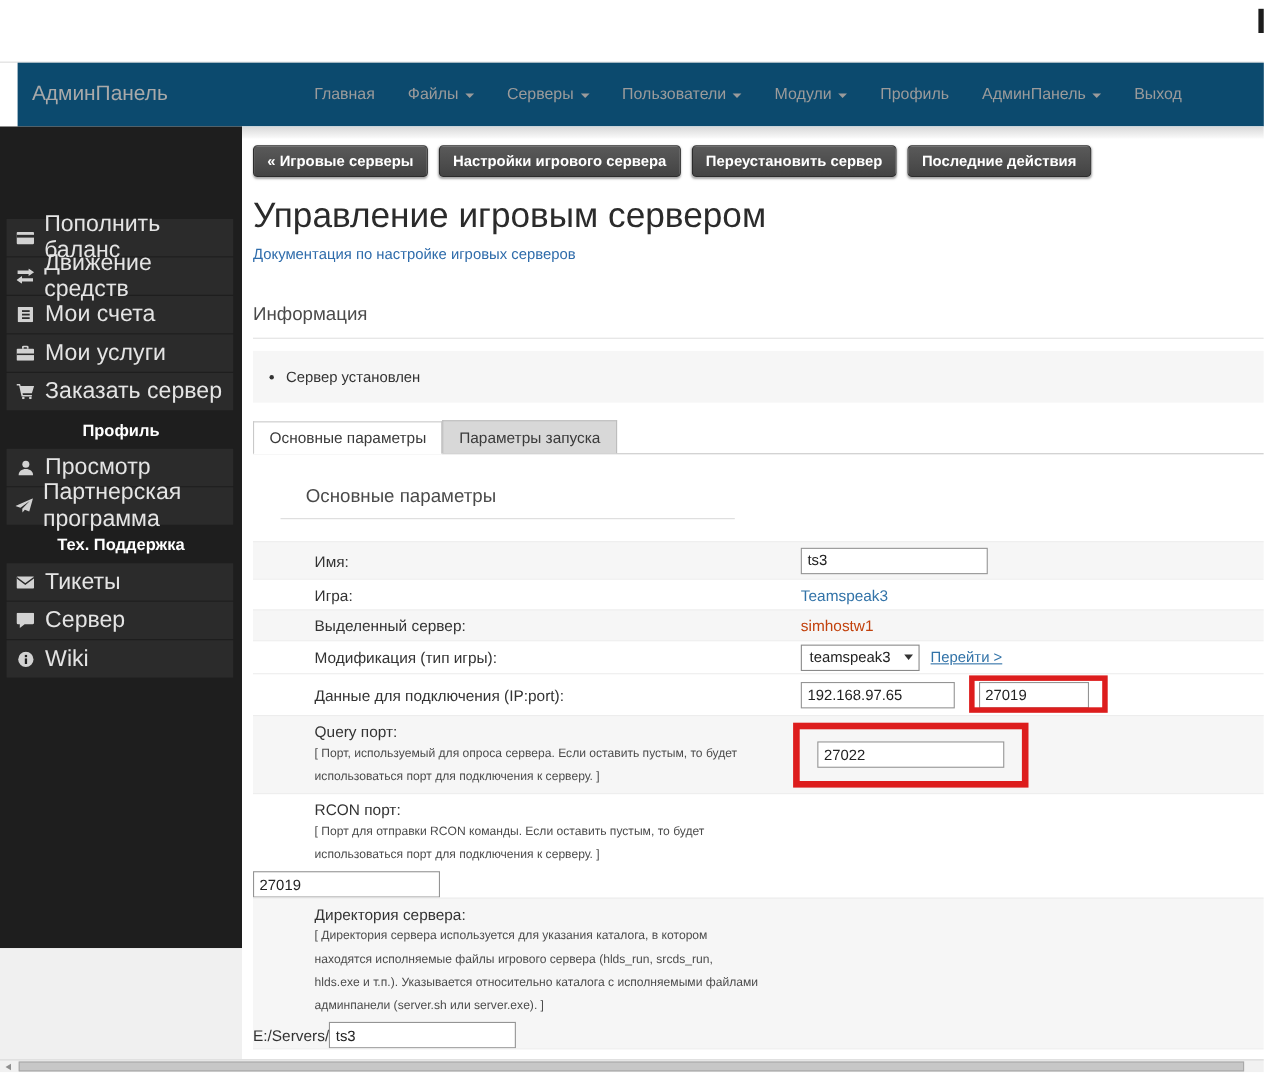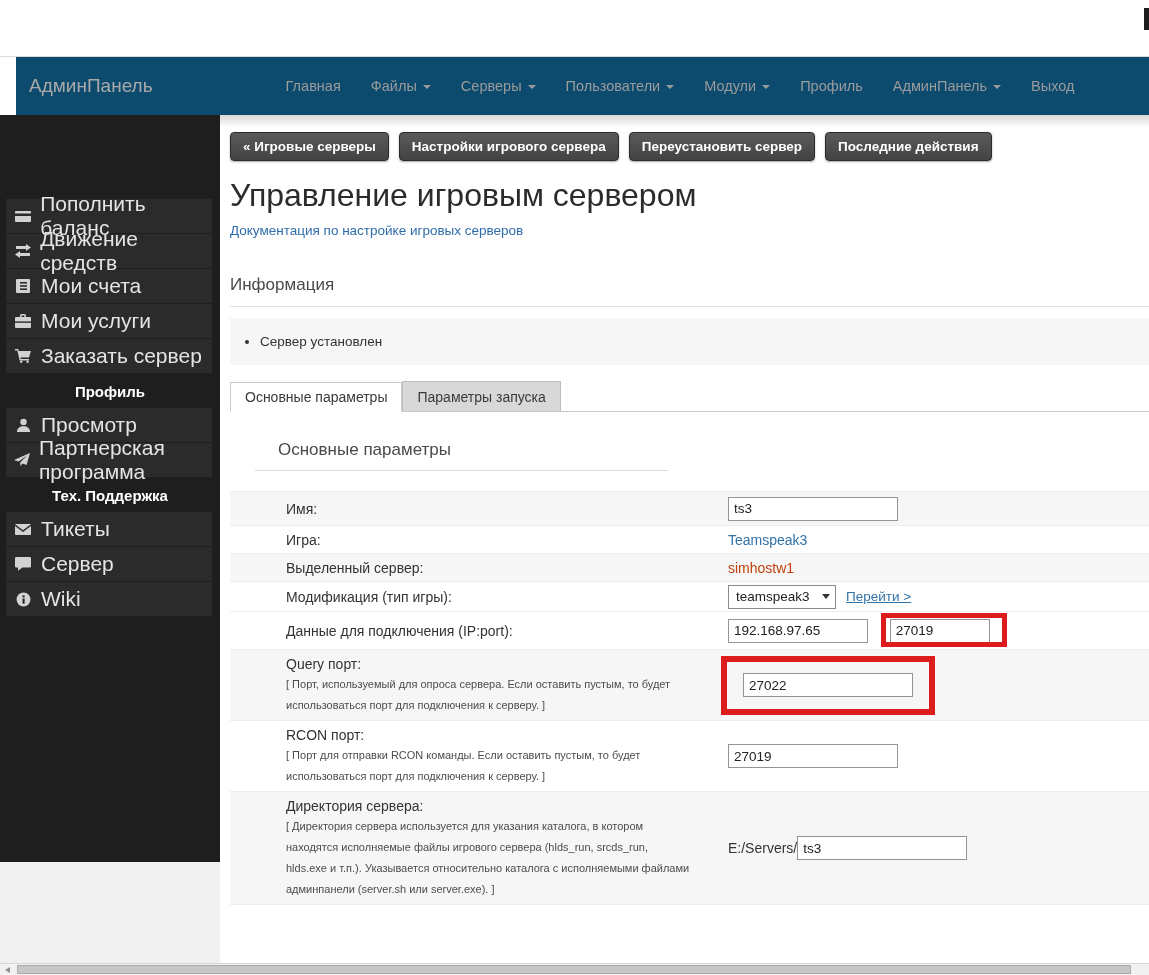"RCON порт:" .h70 { flex-direction: none -> column }
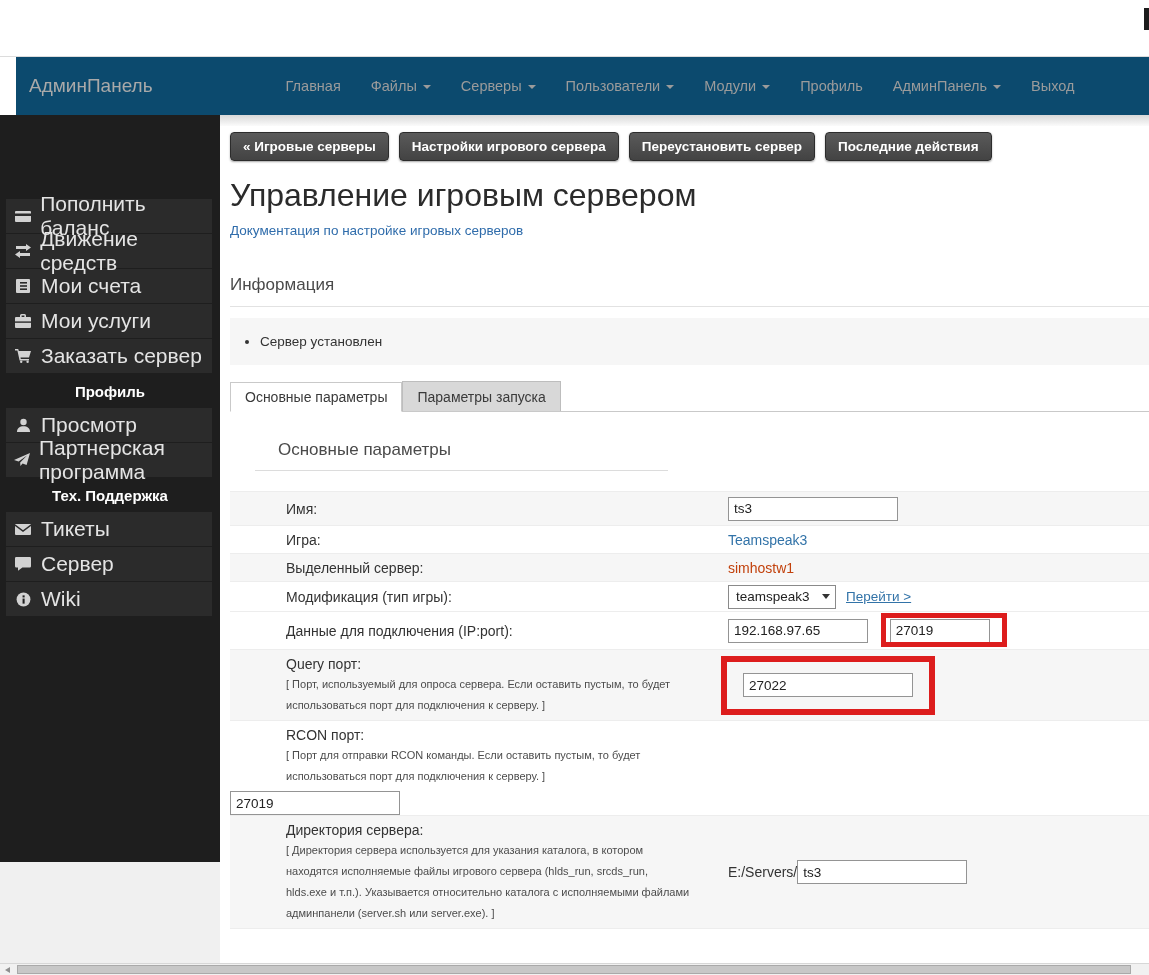"Директория сервера:" .h113 { flex-direction: none -> column }
